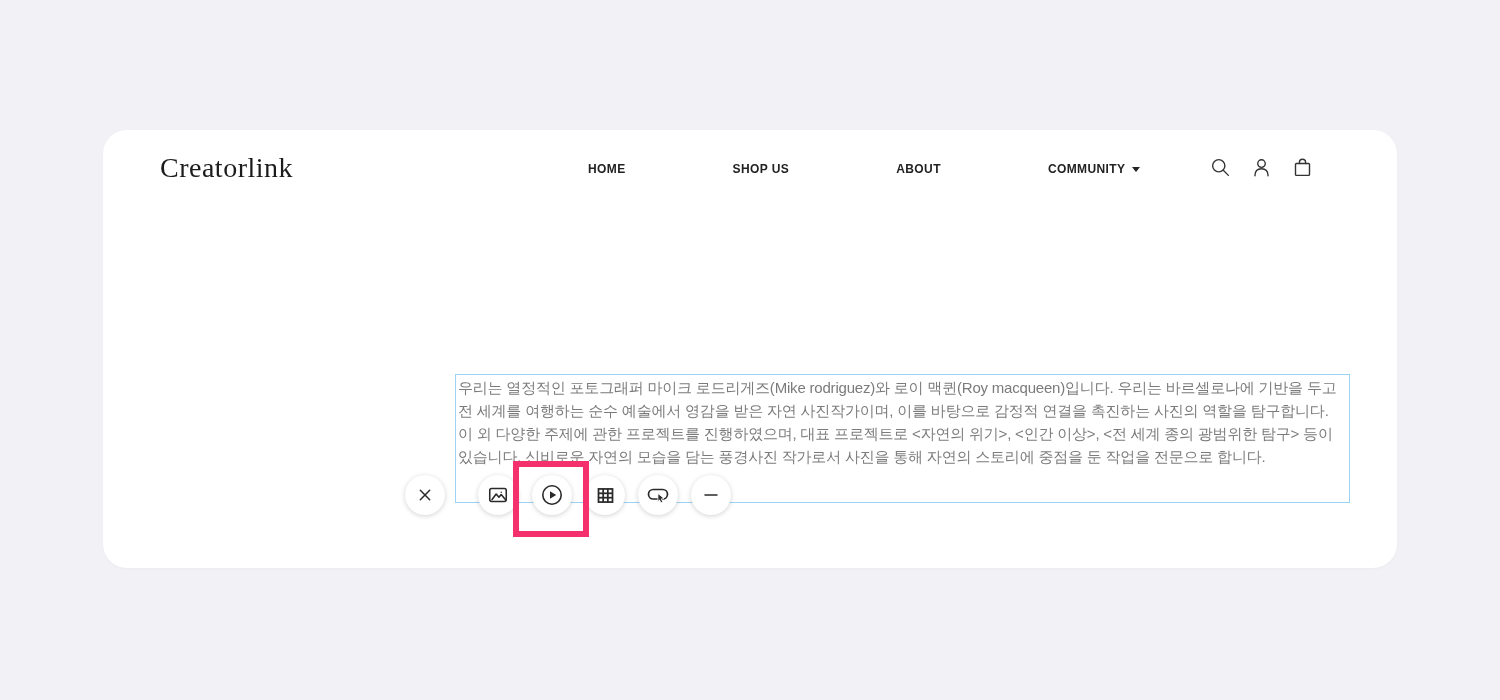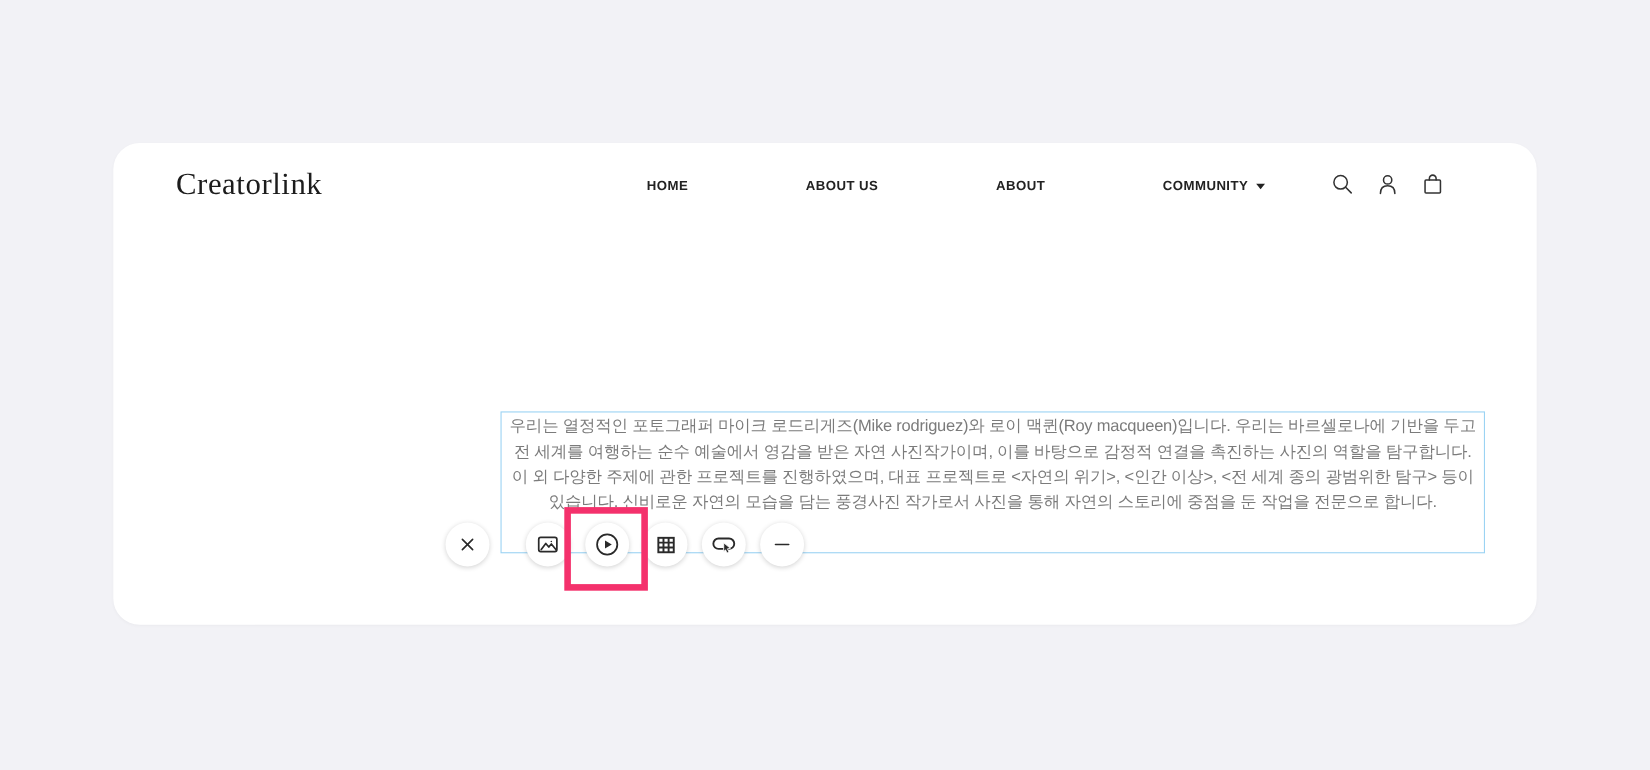"ABOUT US" span { text: ABOUT -> SHOP }
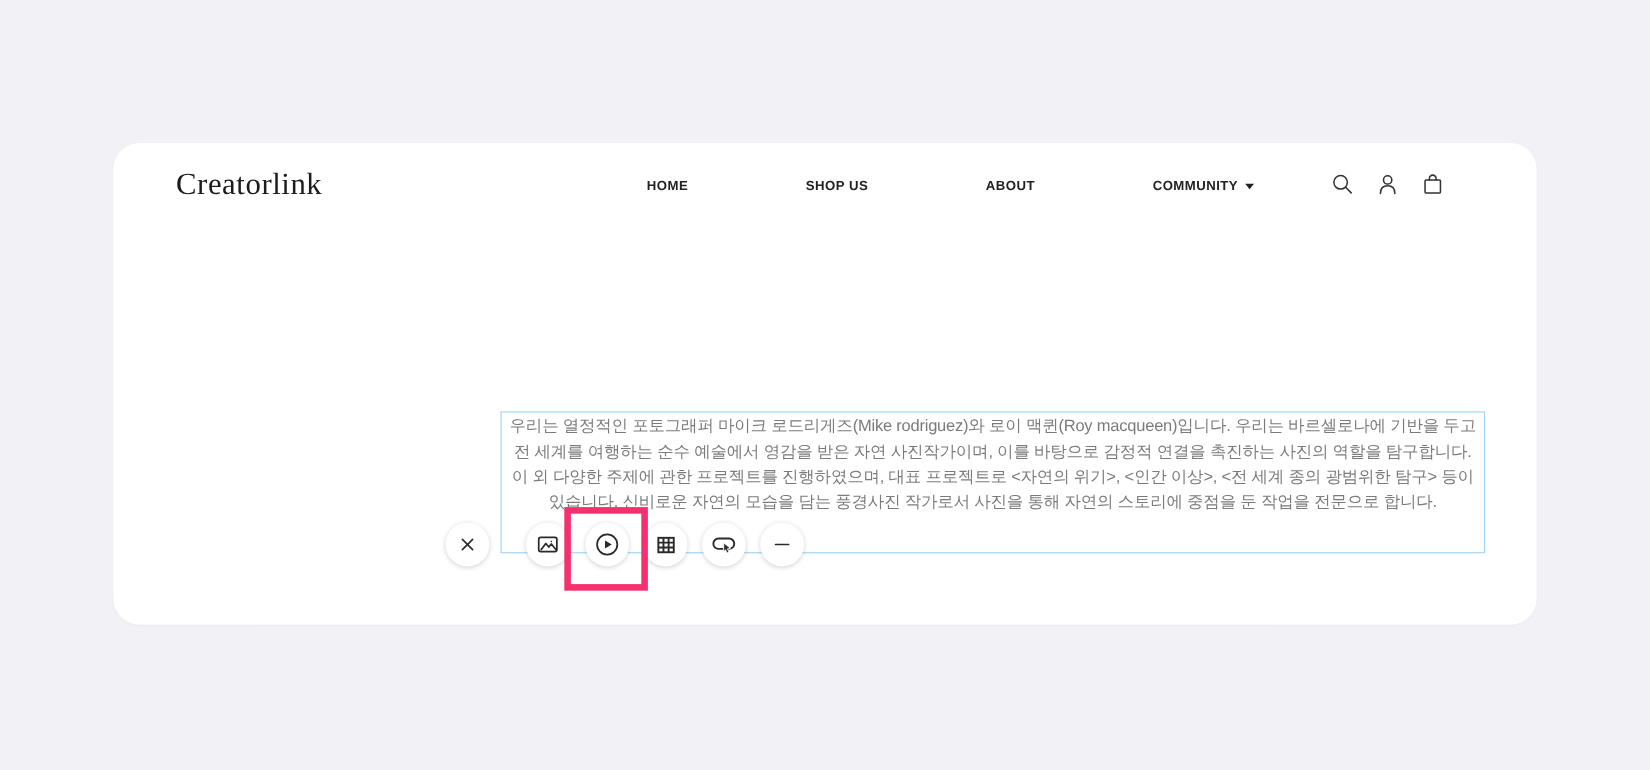"우리는 열정적인 포토그래퍼 마이크 로드리게즈(Mike" .text-block { text-align: center -> none }
